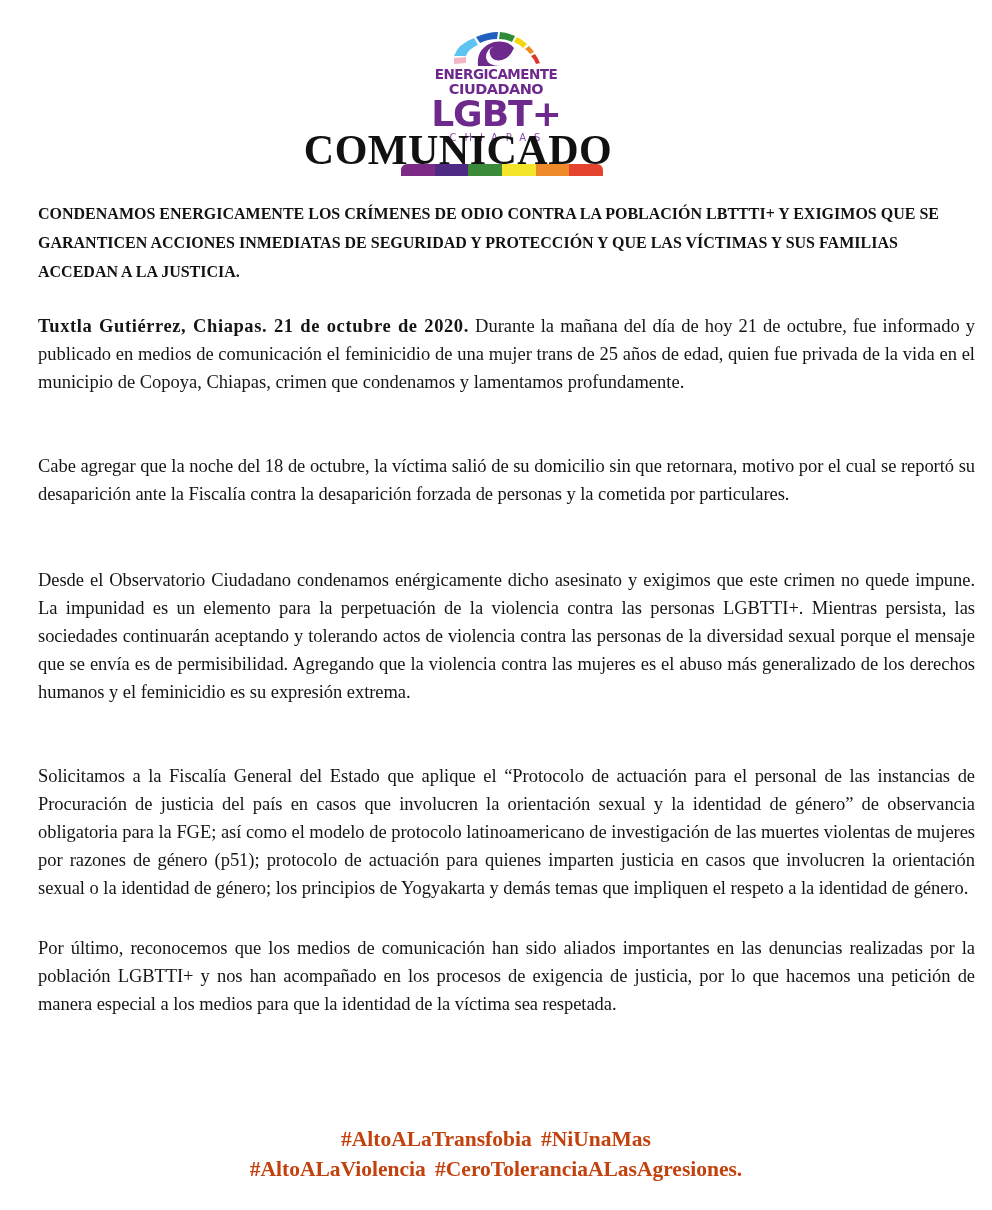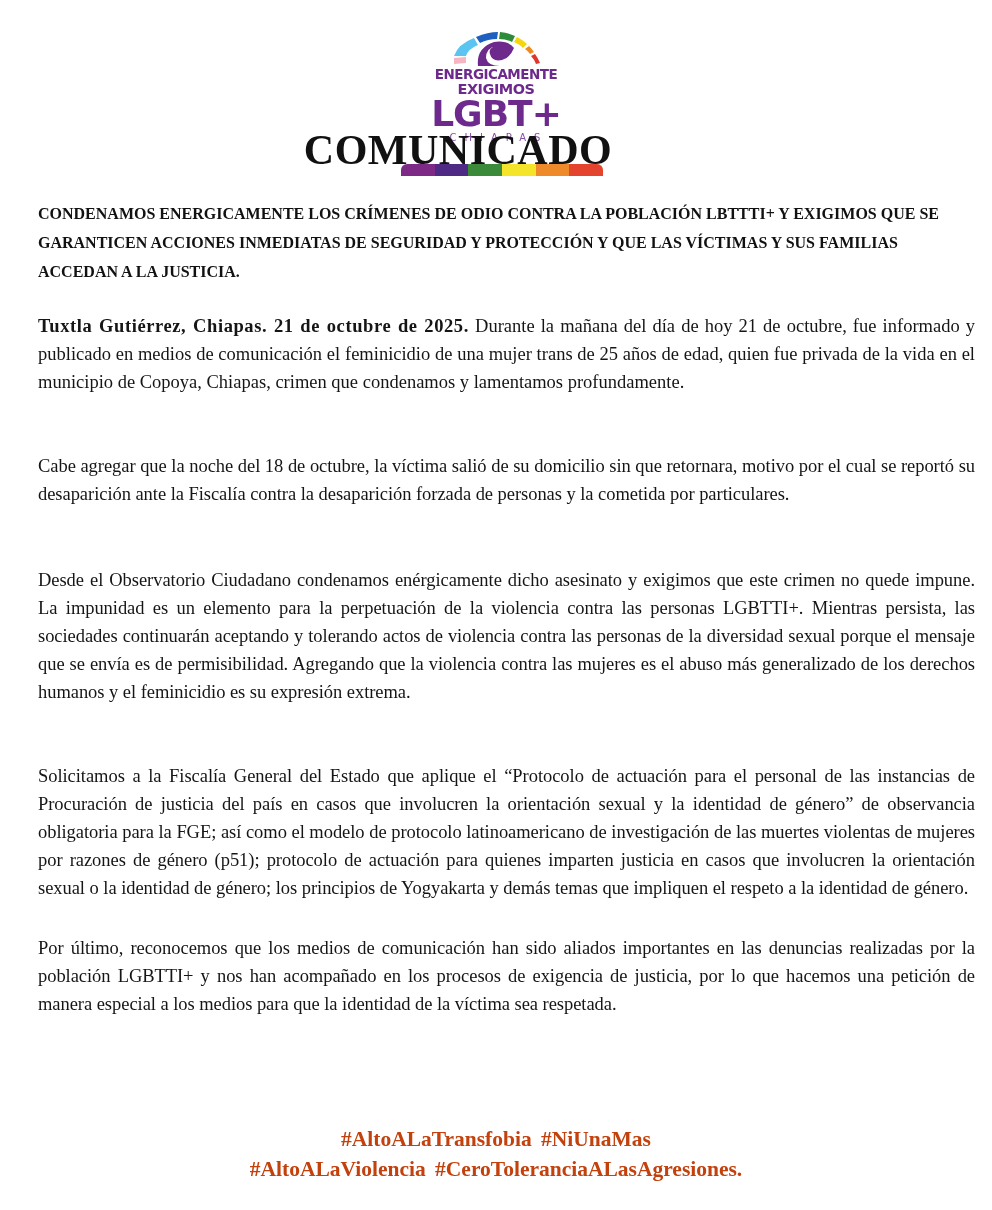"EXIGIMOS" div.logo-line { text: EXIGIMOS -> CIUDADANO }
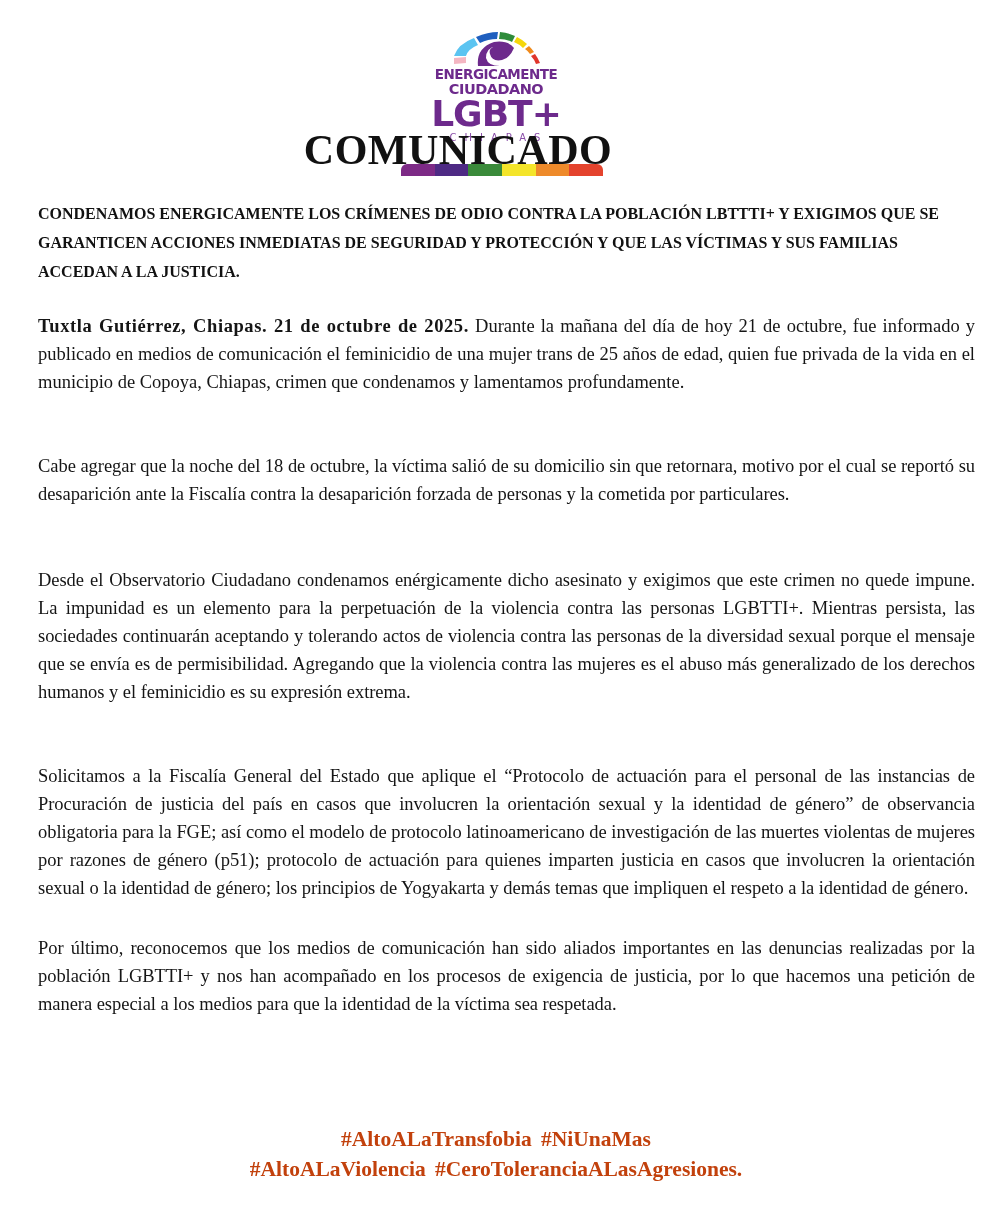"Tuxtla Gutiérrez, Chiapas. 21 de" span.place-date { text: 2025 -> 2020 }
